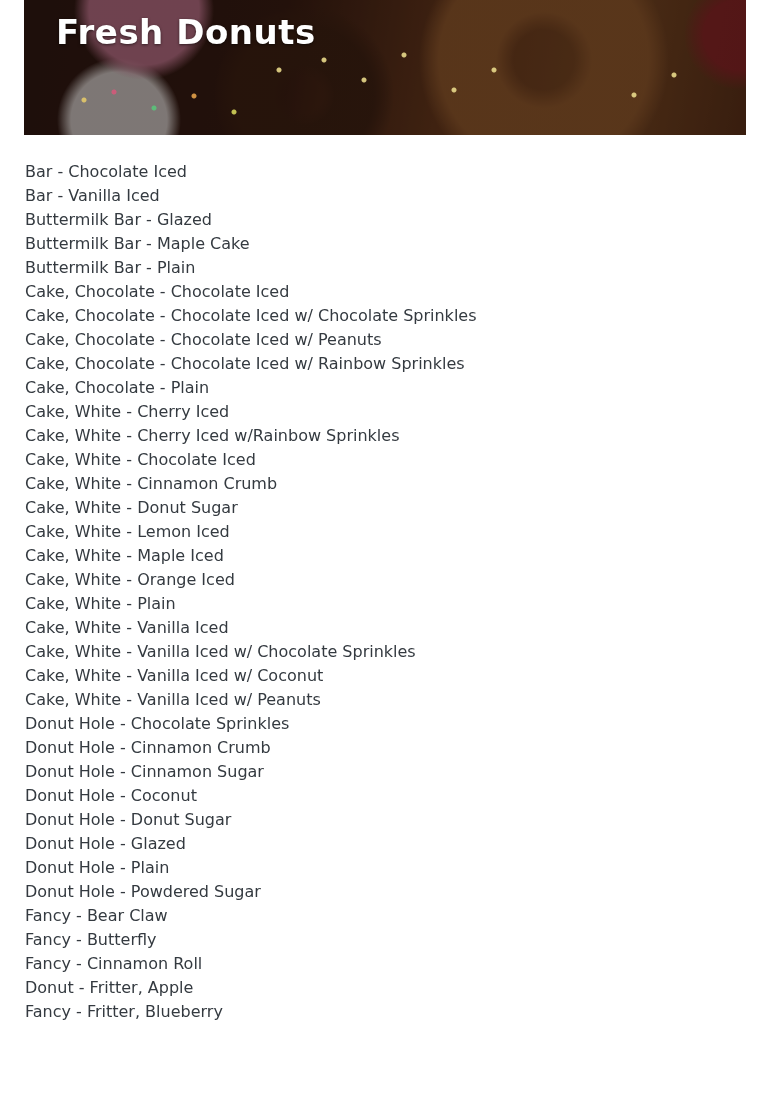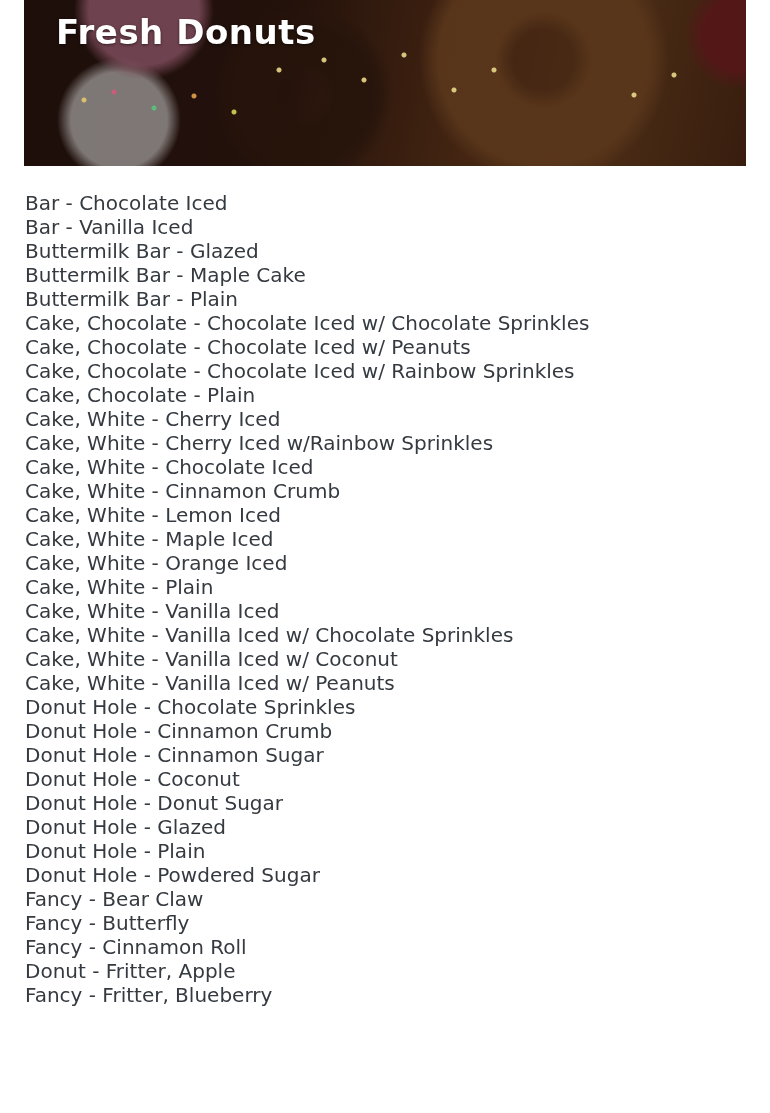"Fresh Donuts" .hero { height: 166px -> 135px }
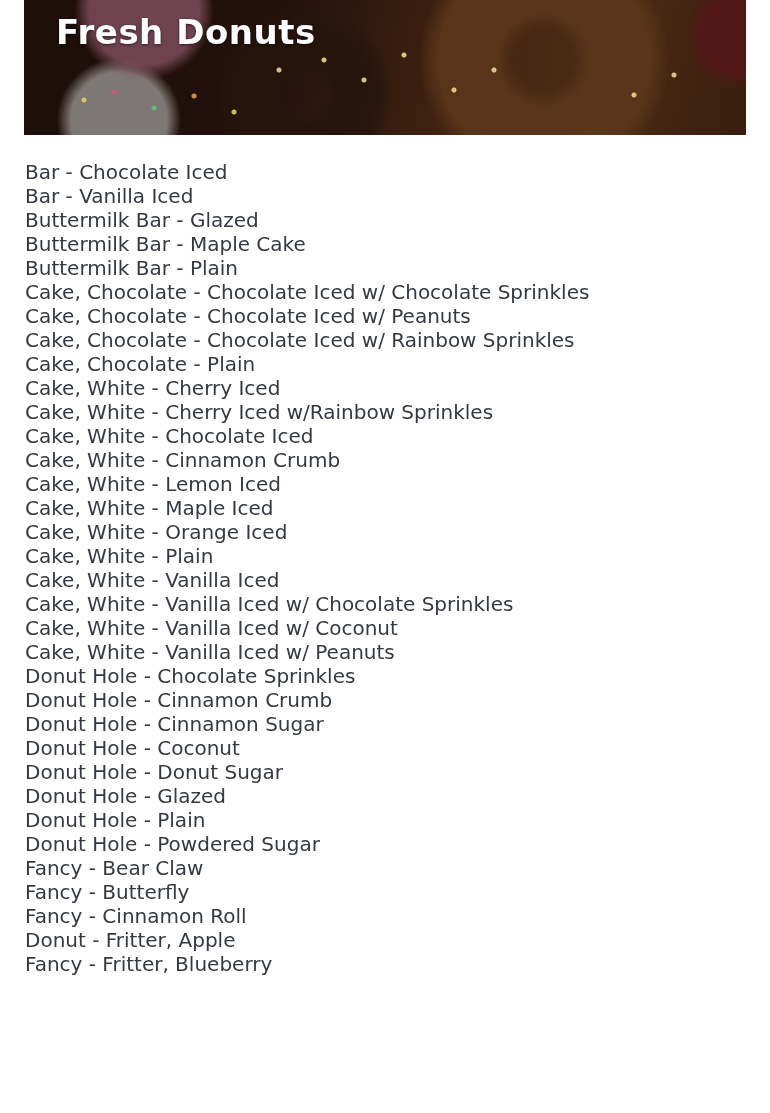"Bar - Chocolate Iced" .menu-list li { font-size: 20px -> 16px }
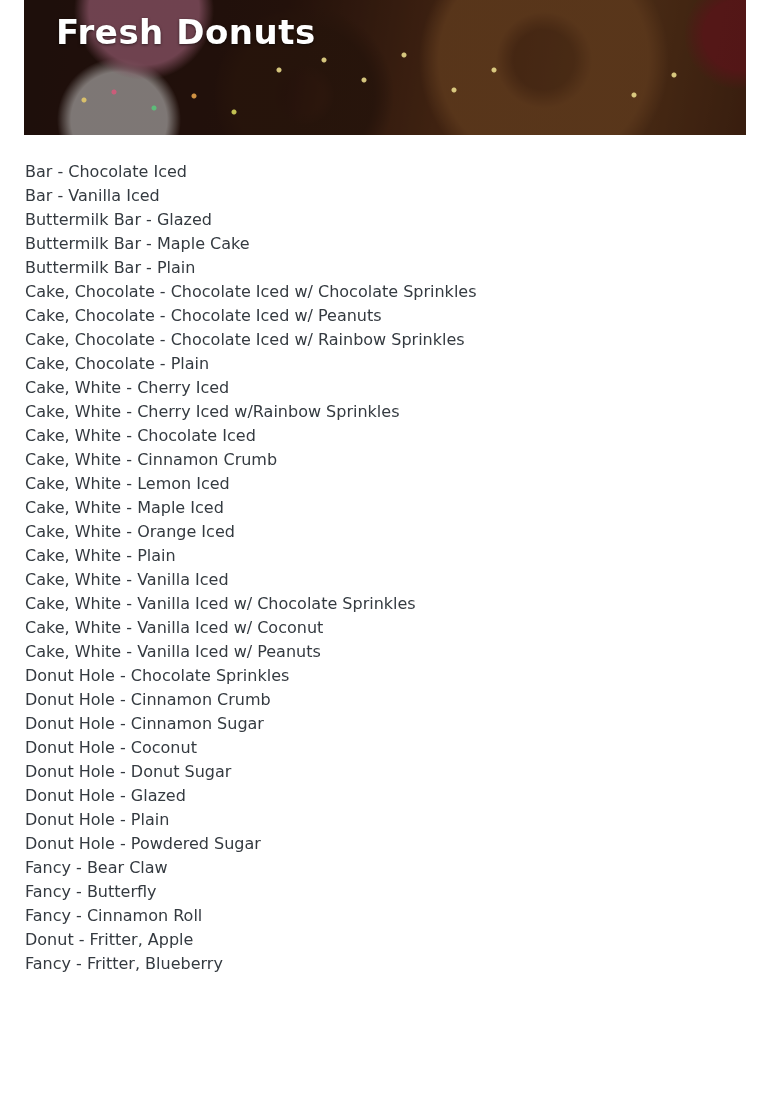"Cake, Chocolate - Chocolate Iced" li { html: none -> <li>Cake, Chocolate - Chocolate Iced</li> }
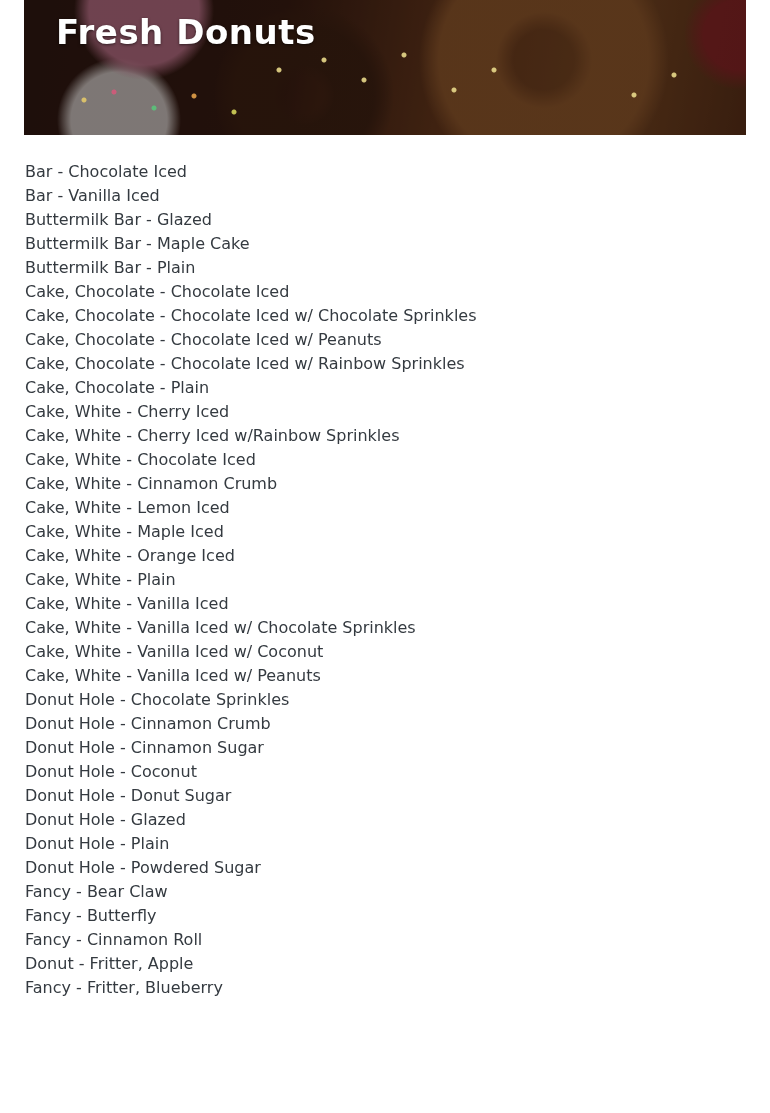"Cake, White - Donut Sugar" li { html: none -> <li>Cake, White - Donut Sugar</li> }
